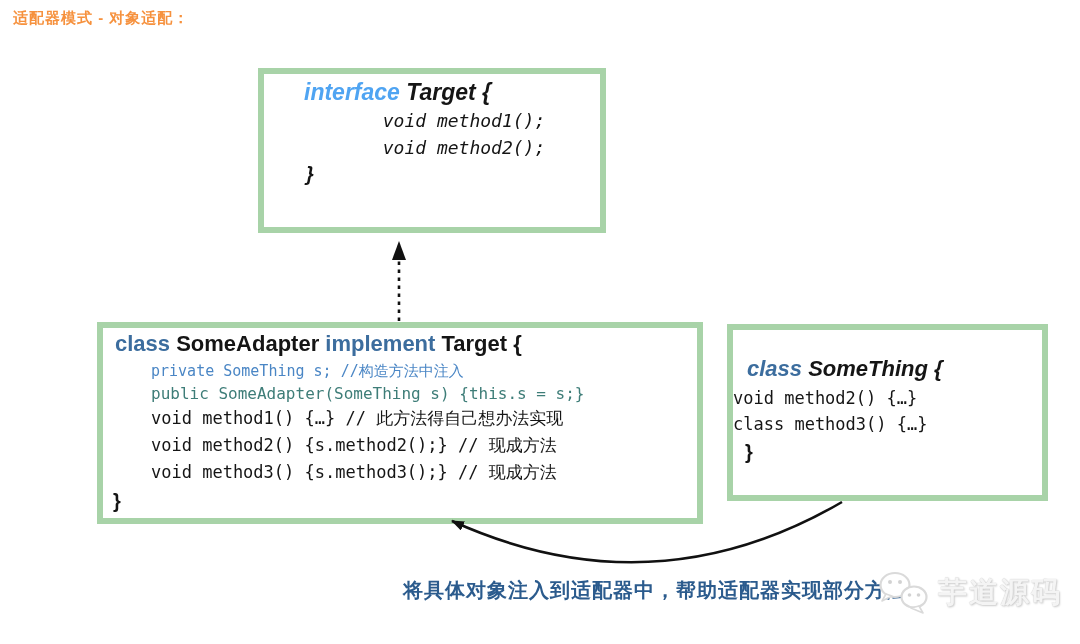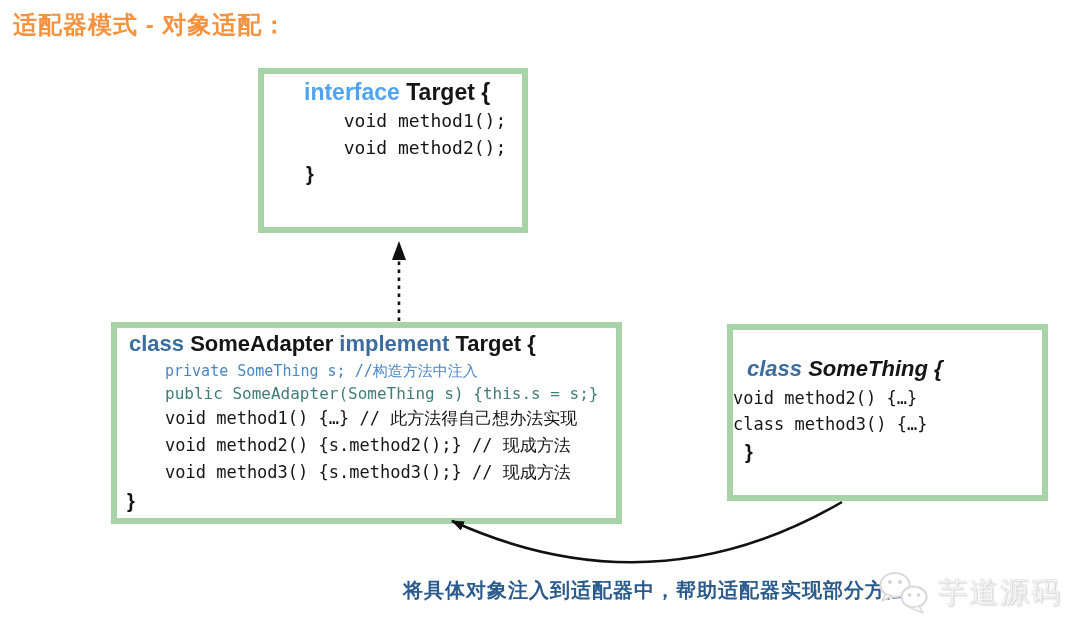"适配器模式 - 对象适配：" .page-title { font-size: 24px -> 15px }
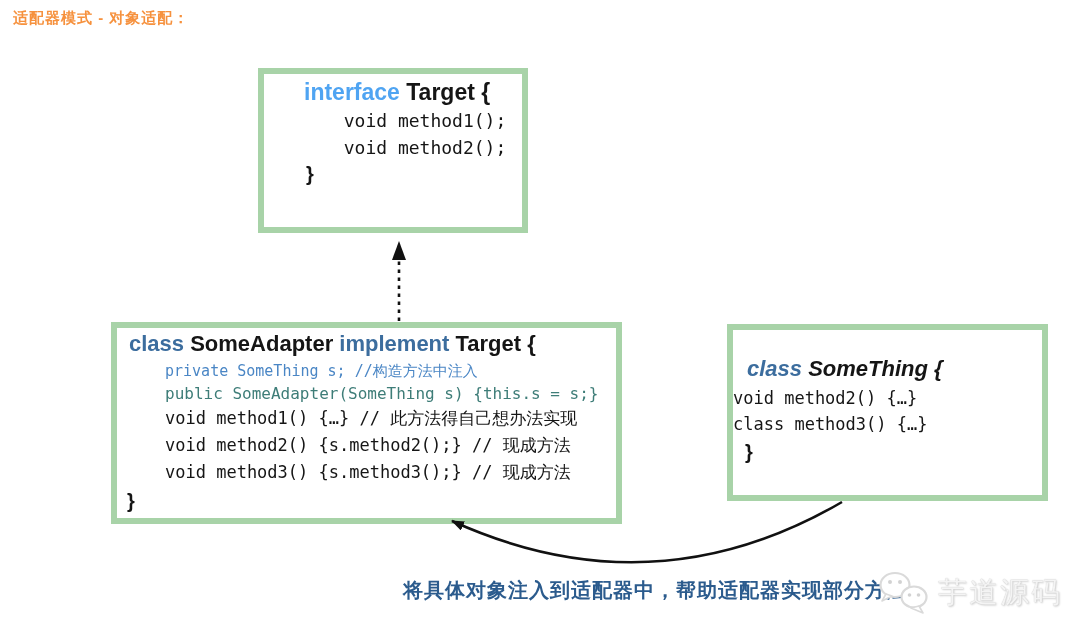"interface Target {" .box-target { font-style: none -> italic; width: 270px -> 348px }
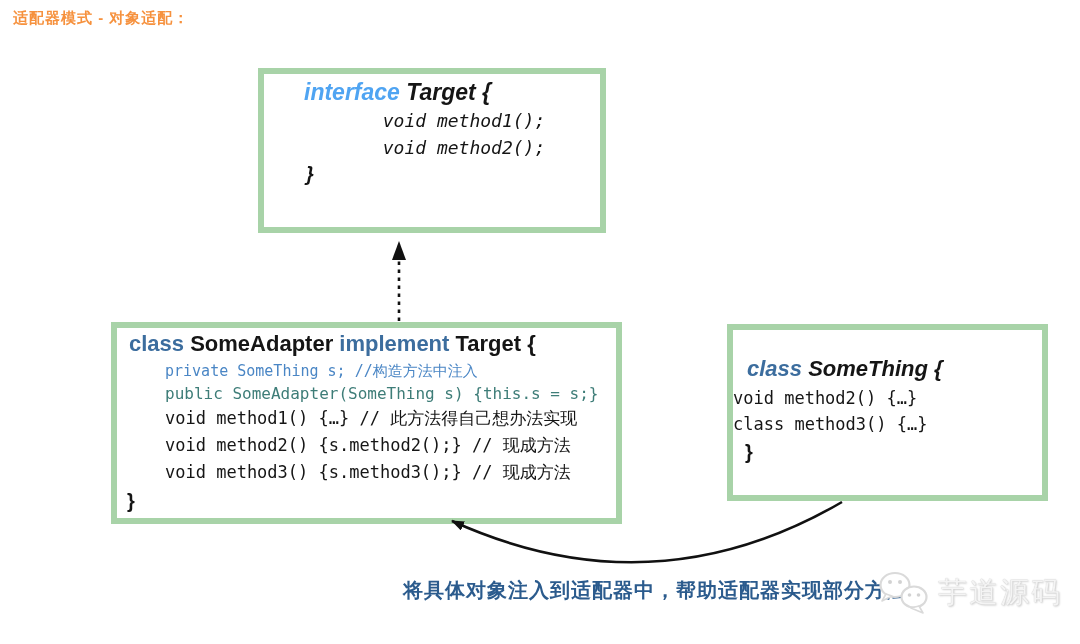"class SomeAdapter implement Target {" .box-adapter { left: 111px -> 97px; width: 511px -> 606px }
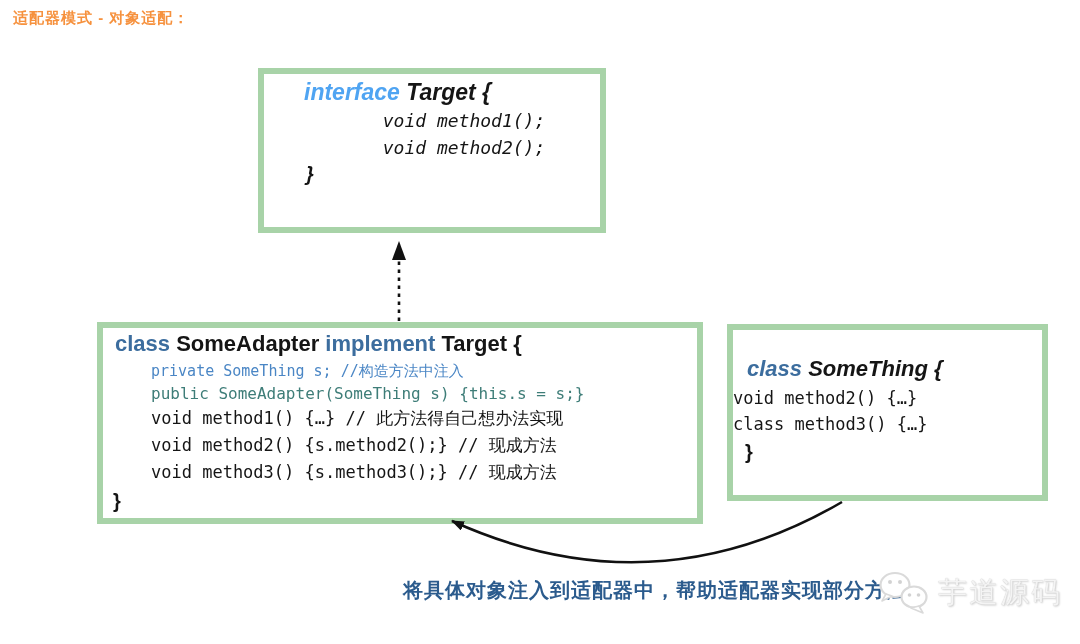"芋道源码" .watermark-text { font-weight: normal -> bold }
